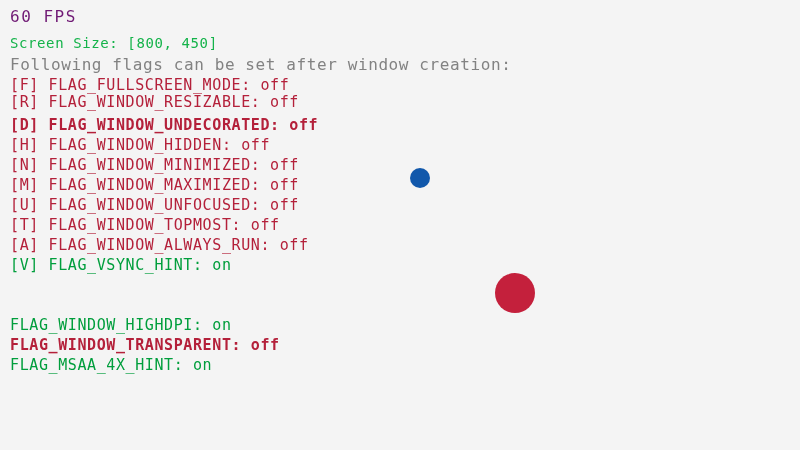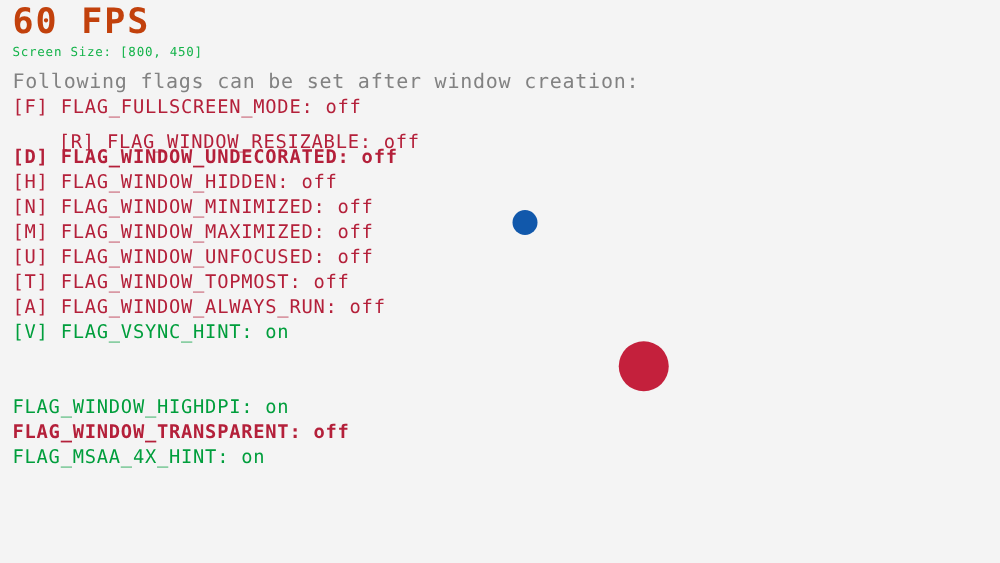"60 FPS" .fps { color: #c2410c -> #701a75; font-size: 28px -> 16px; font-weight: bold -> normal }
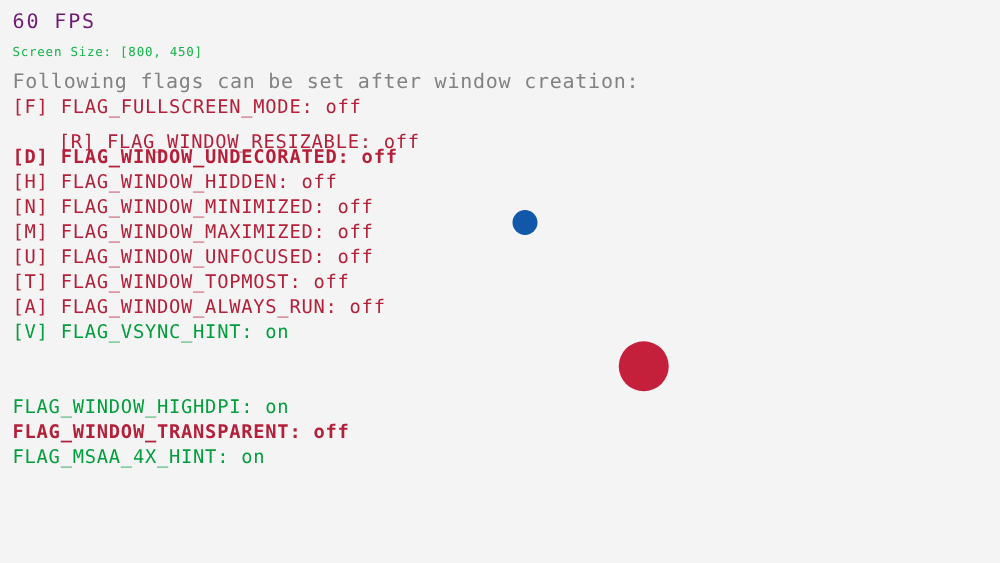"Screen Size: [800, 450]" .screen-size { font-size: 10px -> 14px }
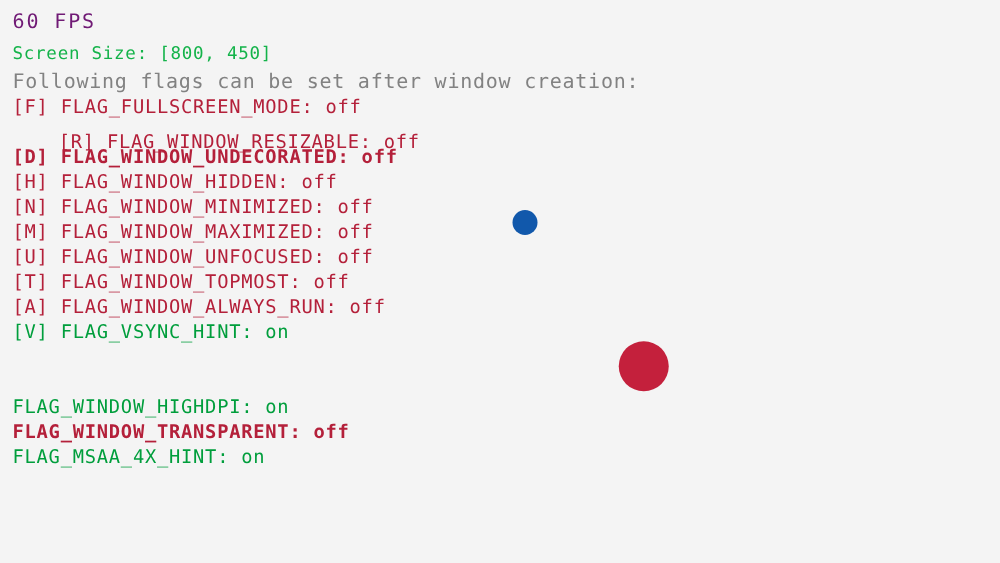"[R] FLAG_WINDOW_RESIZABLE: off" div.flag-line { margin-left: 37px -> none; top: 107px -> 96px }
